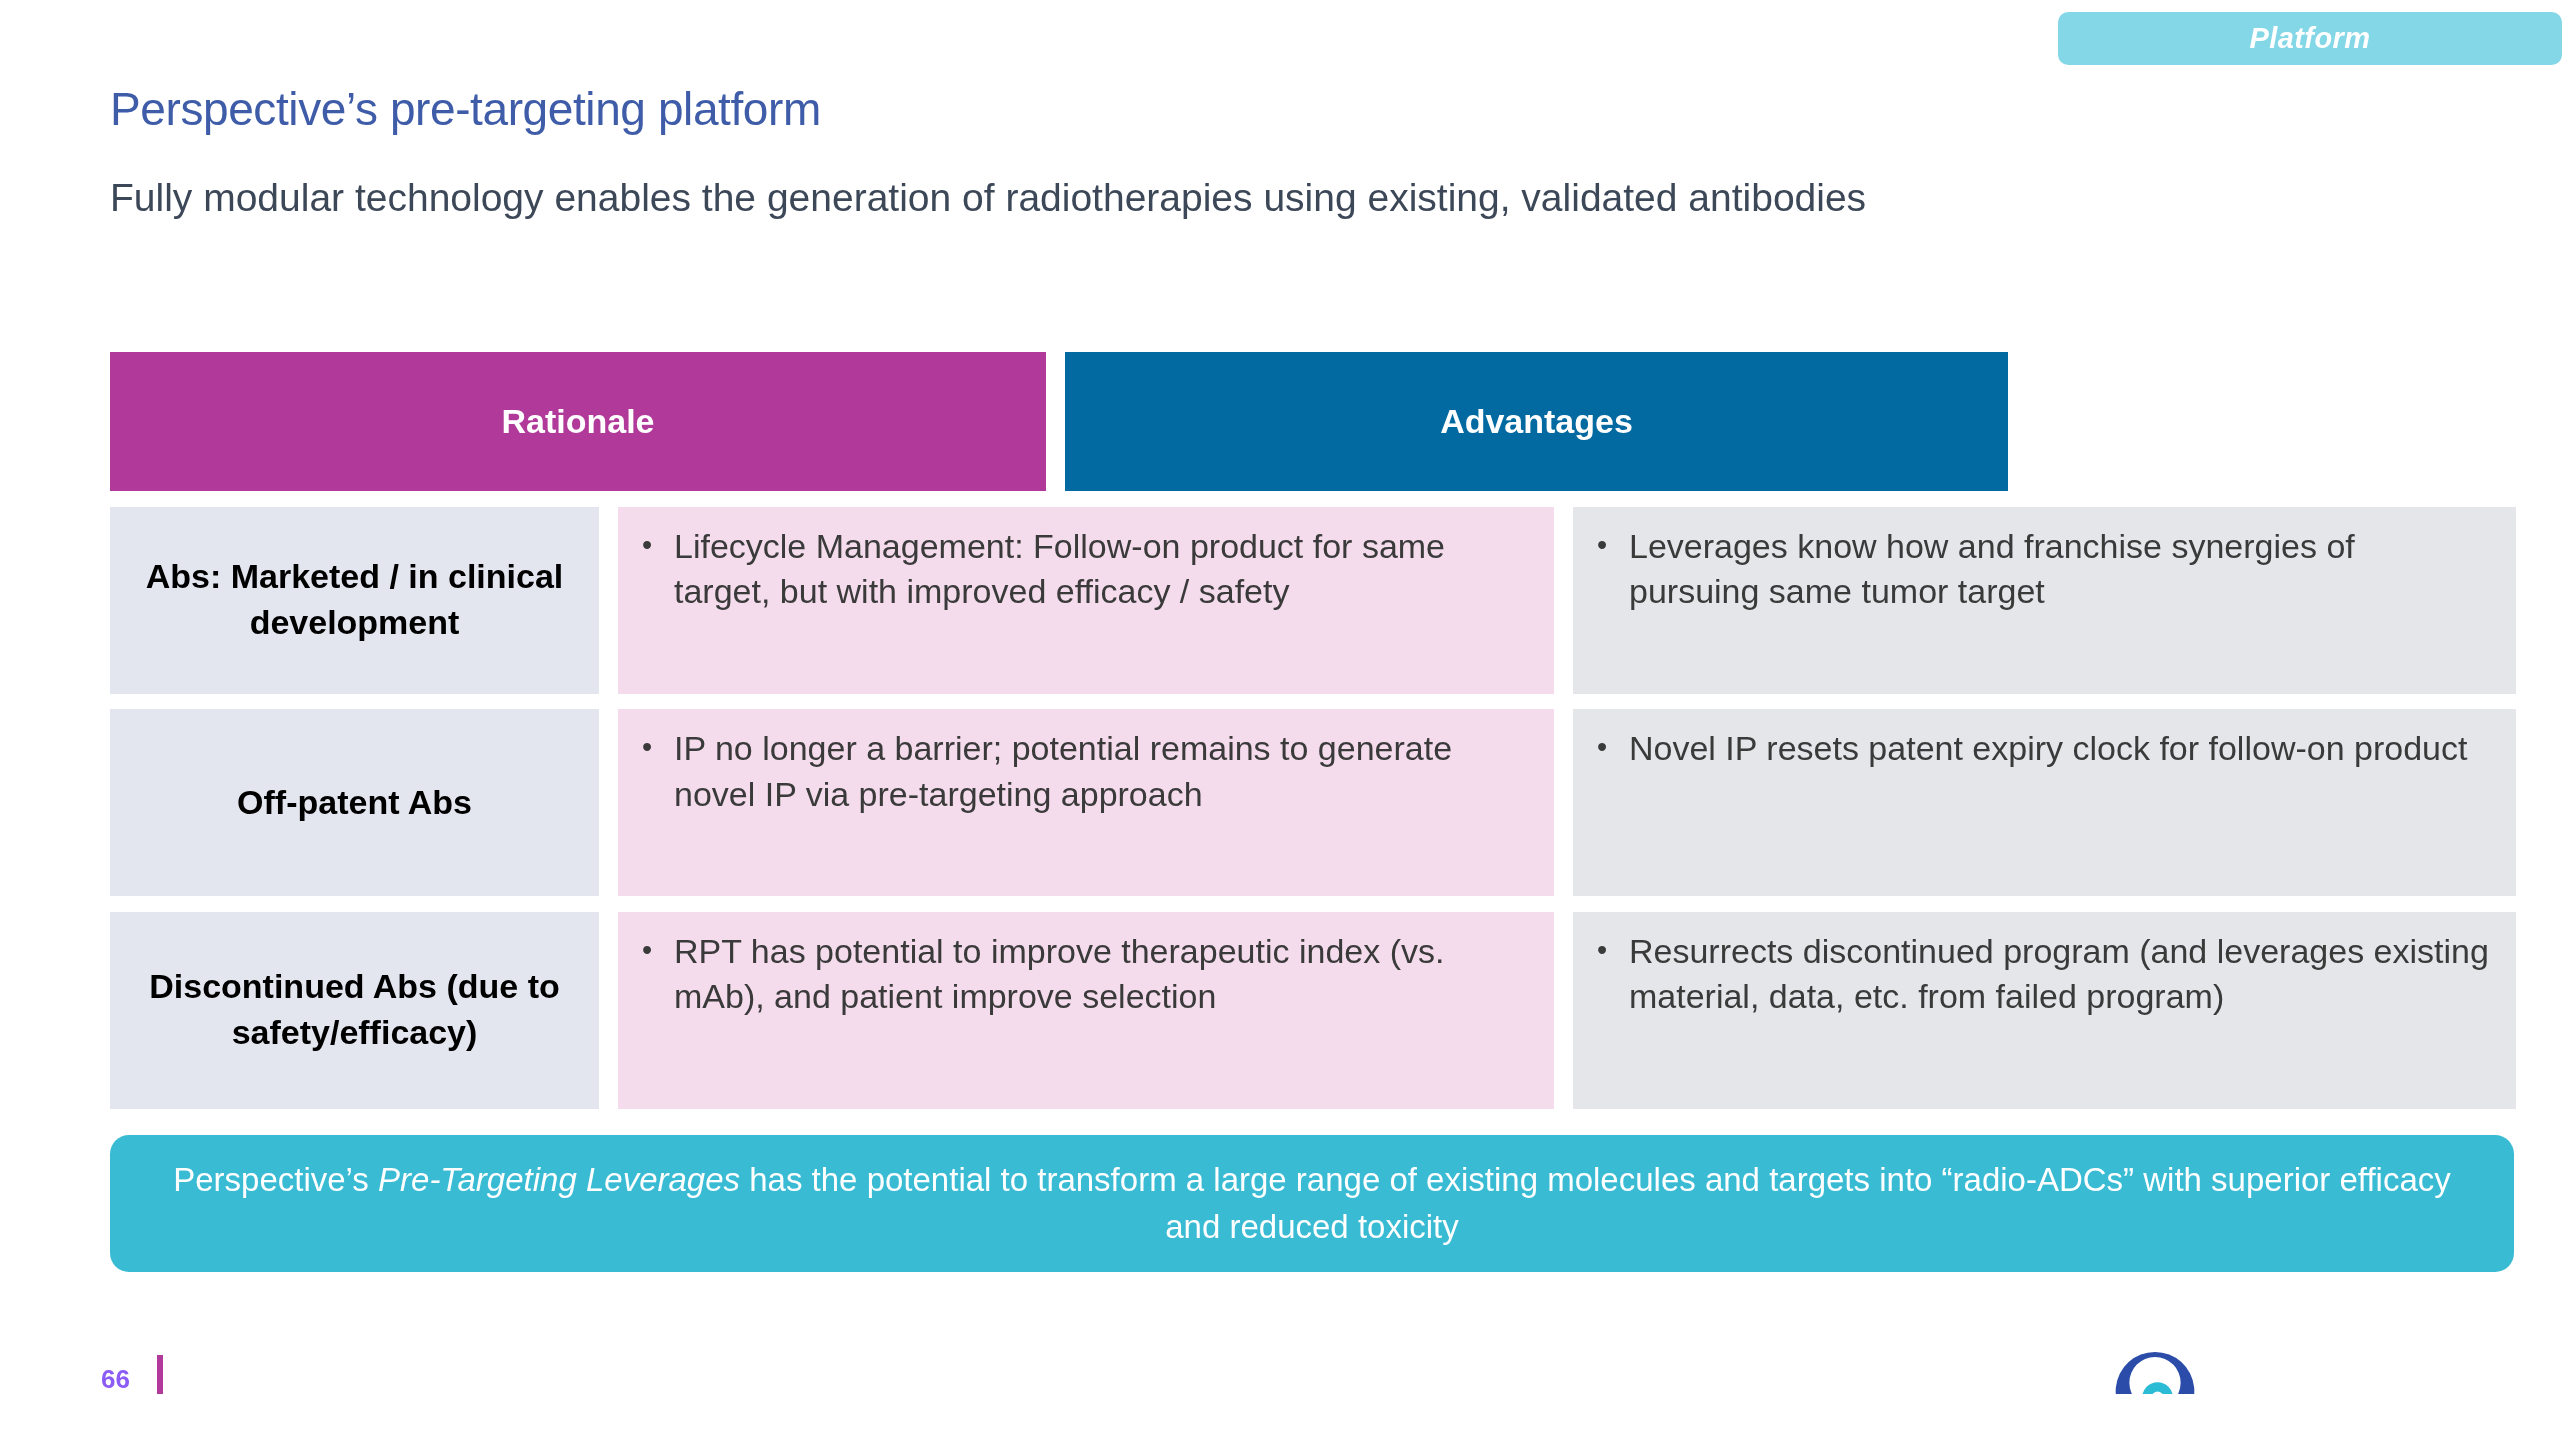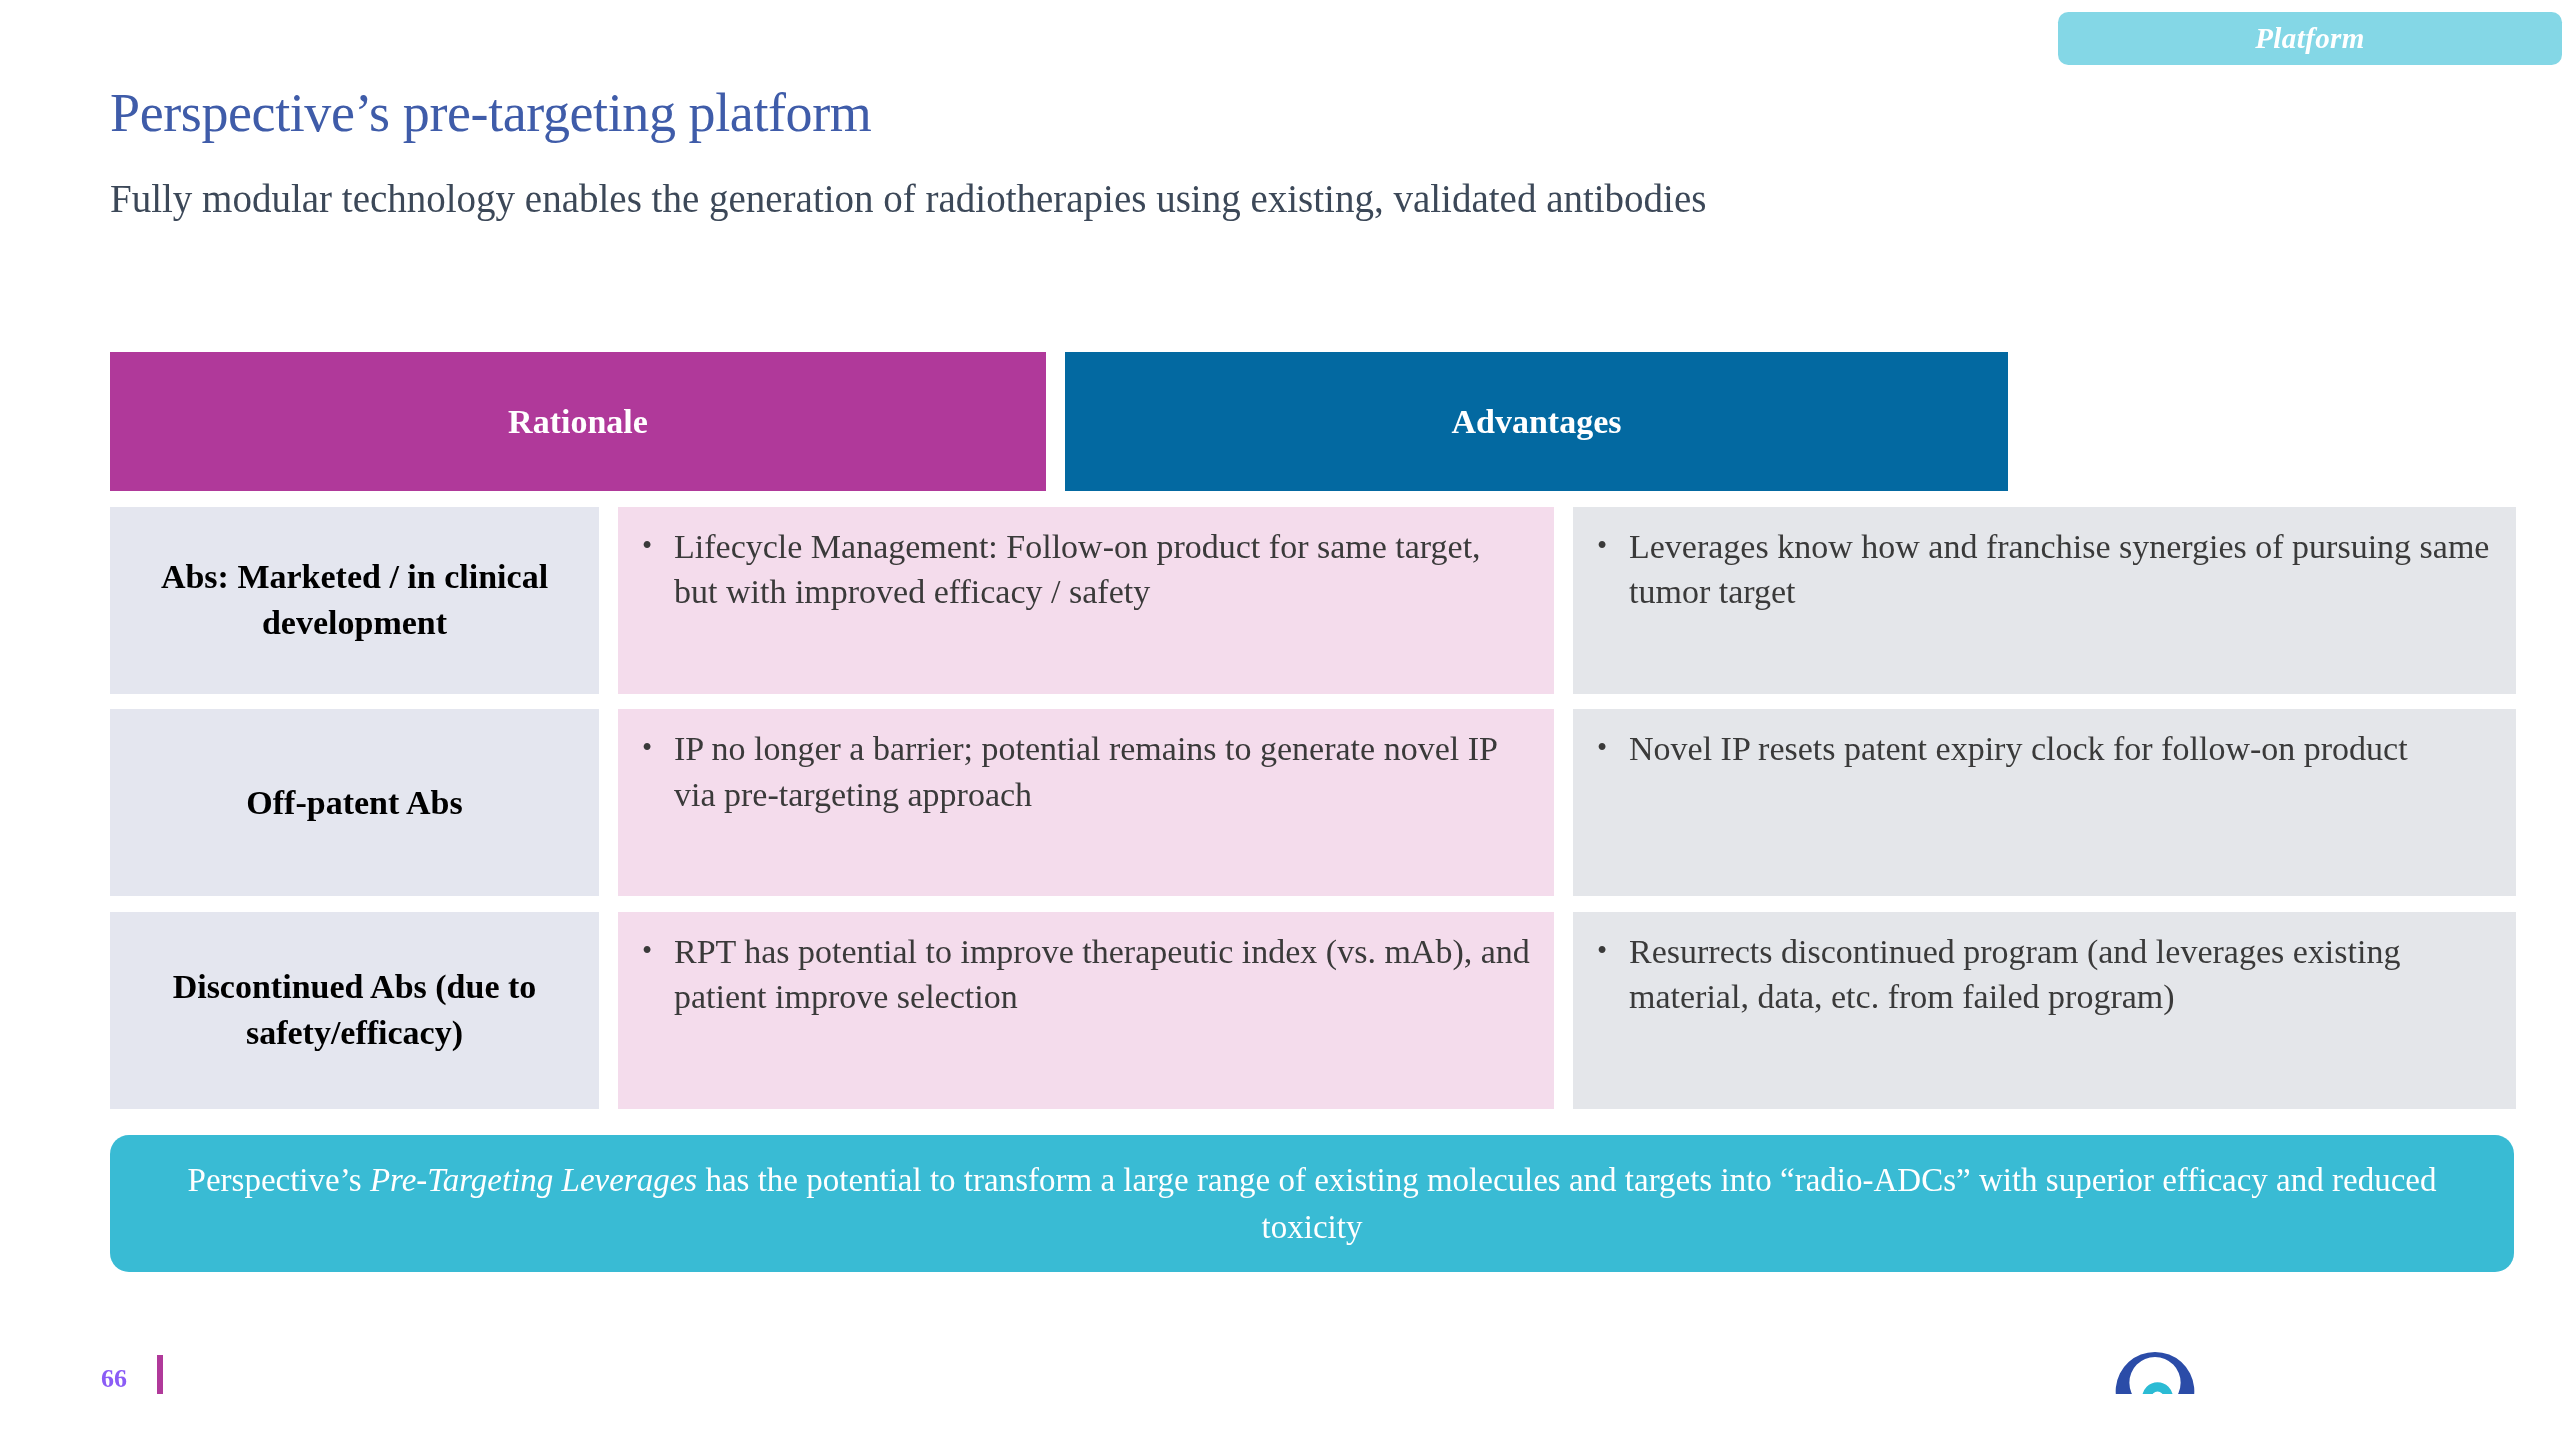"Platform" .slide { font-family: Liberation Serif, serif -> none }
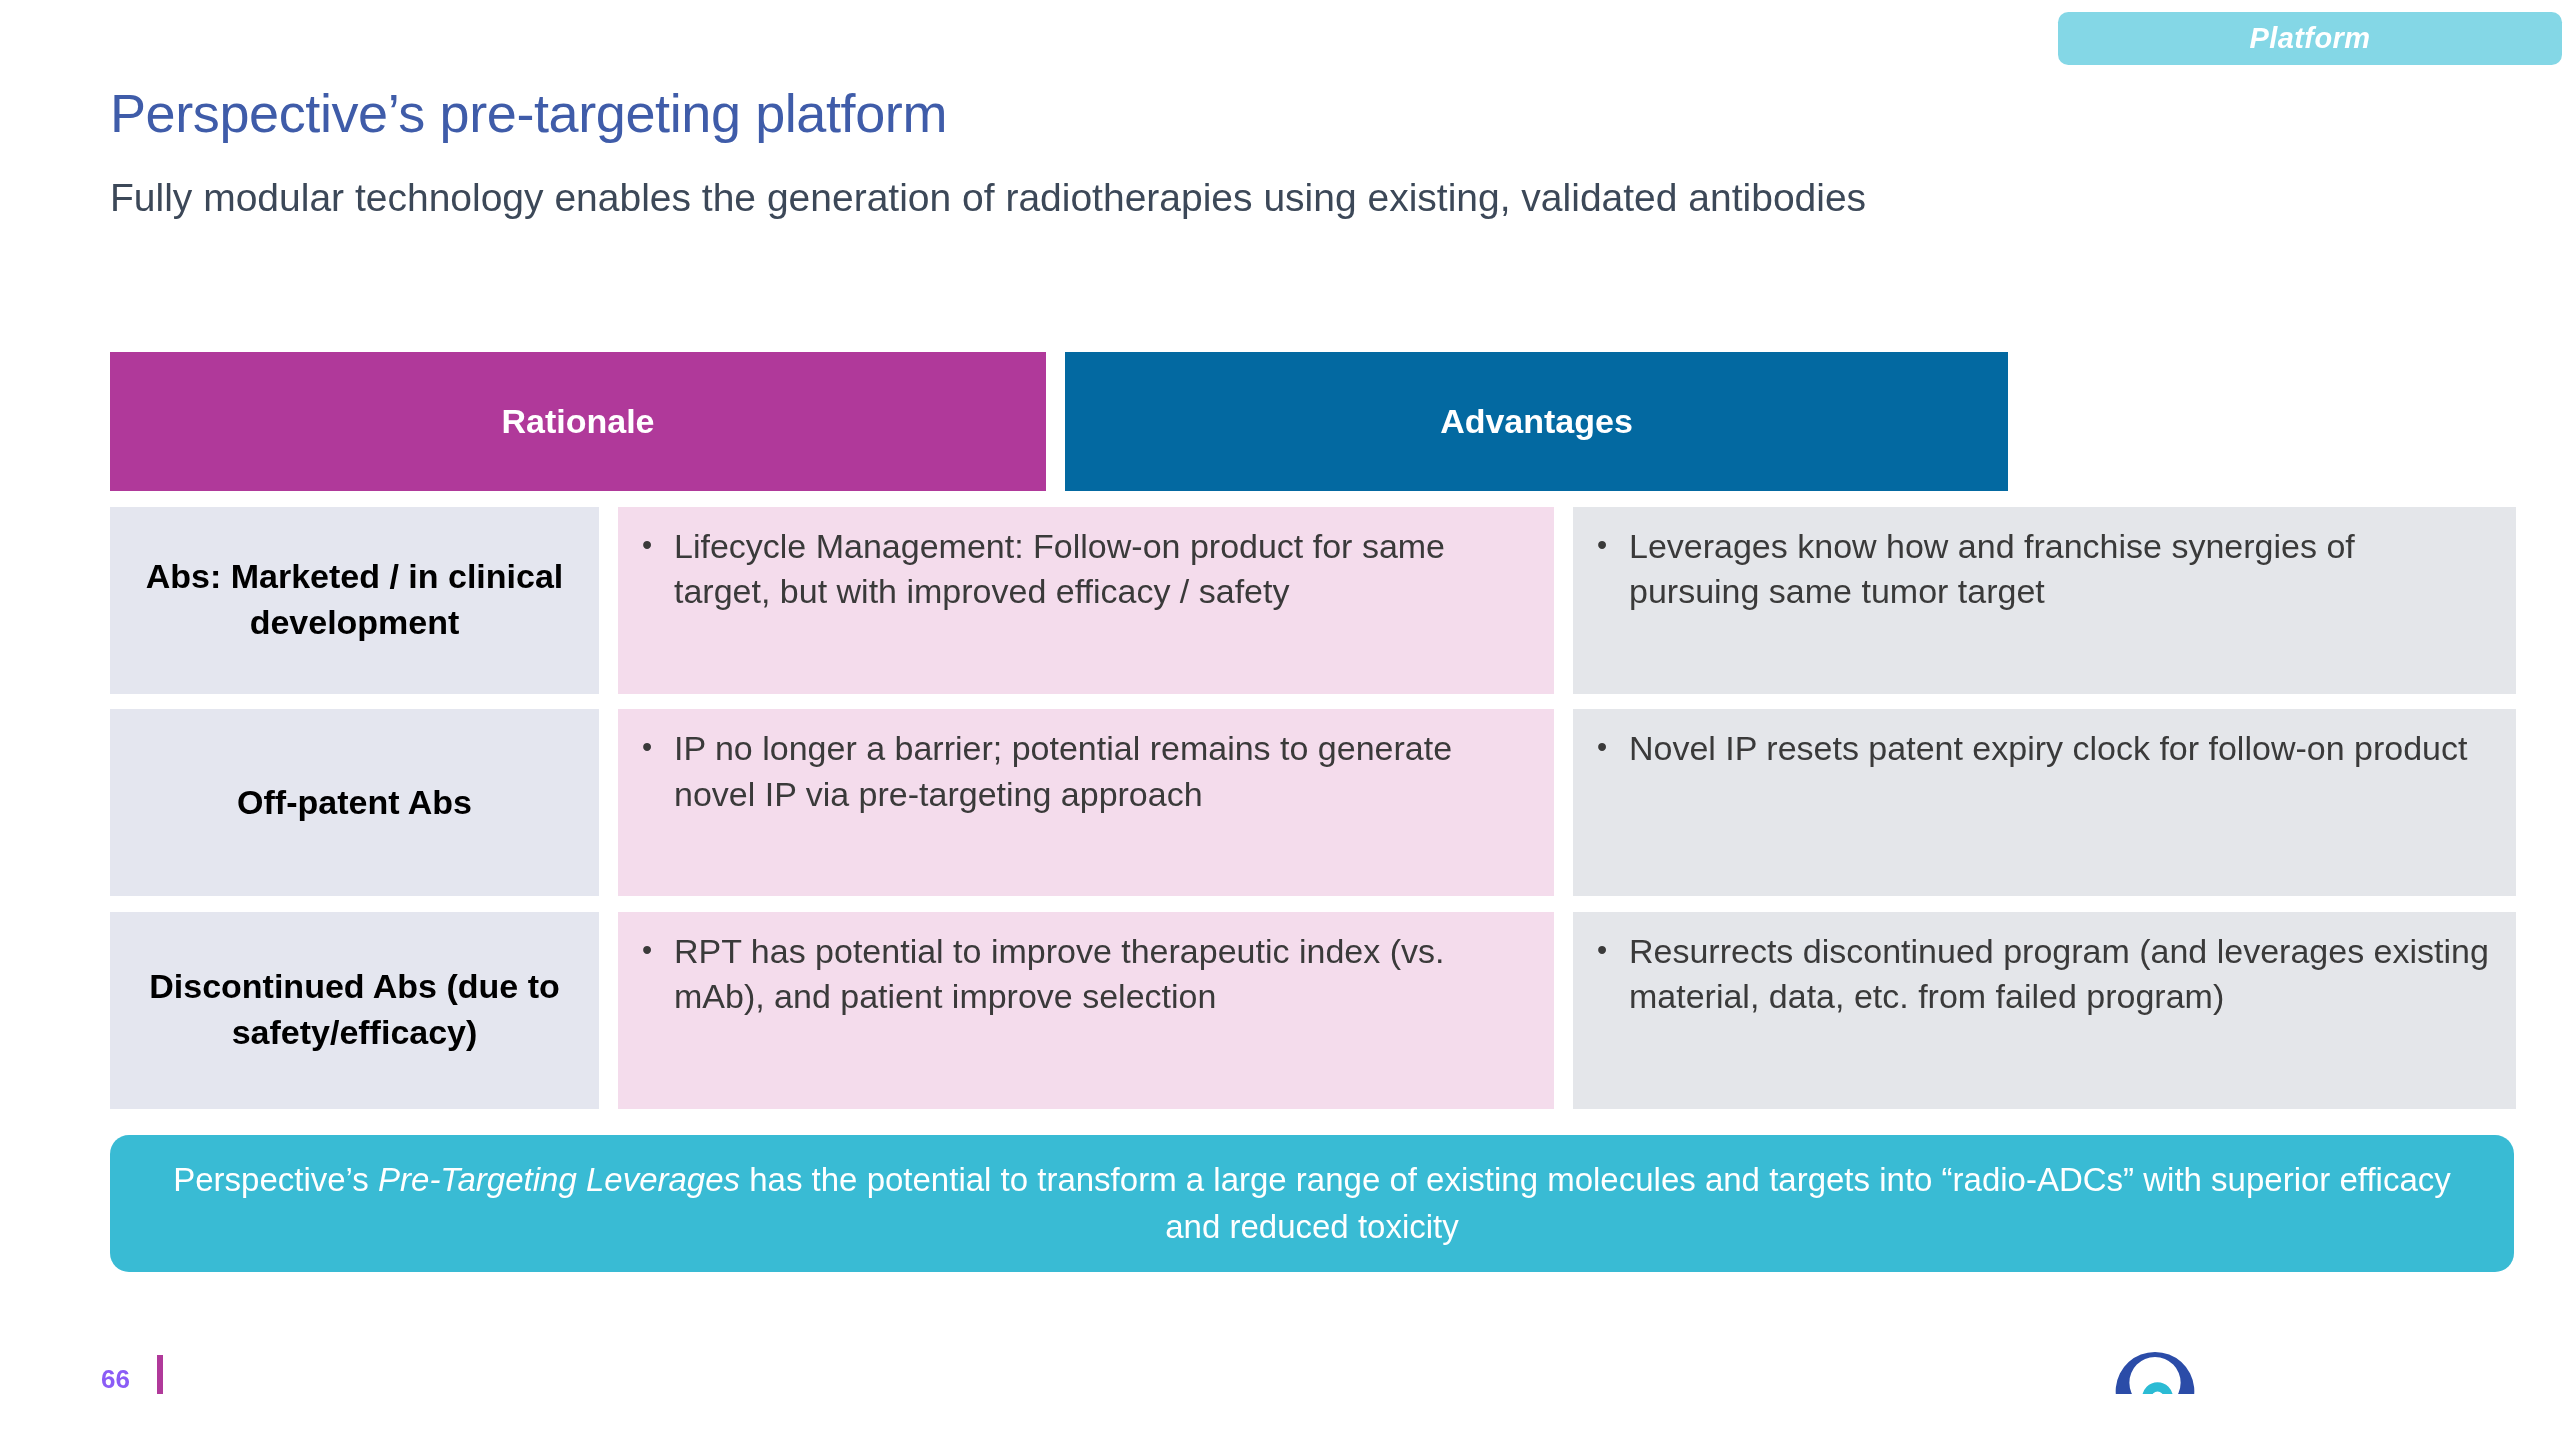"Perspective’s pre-targeting platform" .slide-title { font-size: 54px -> 46px }
